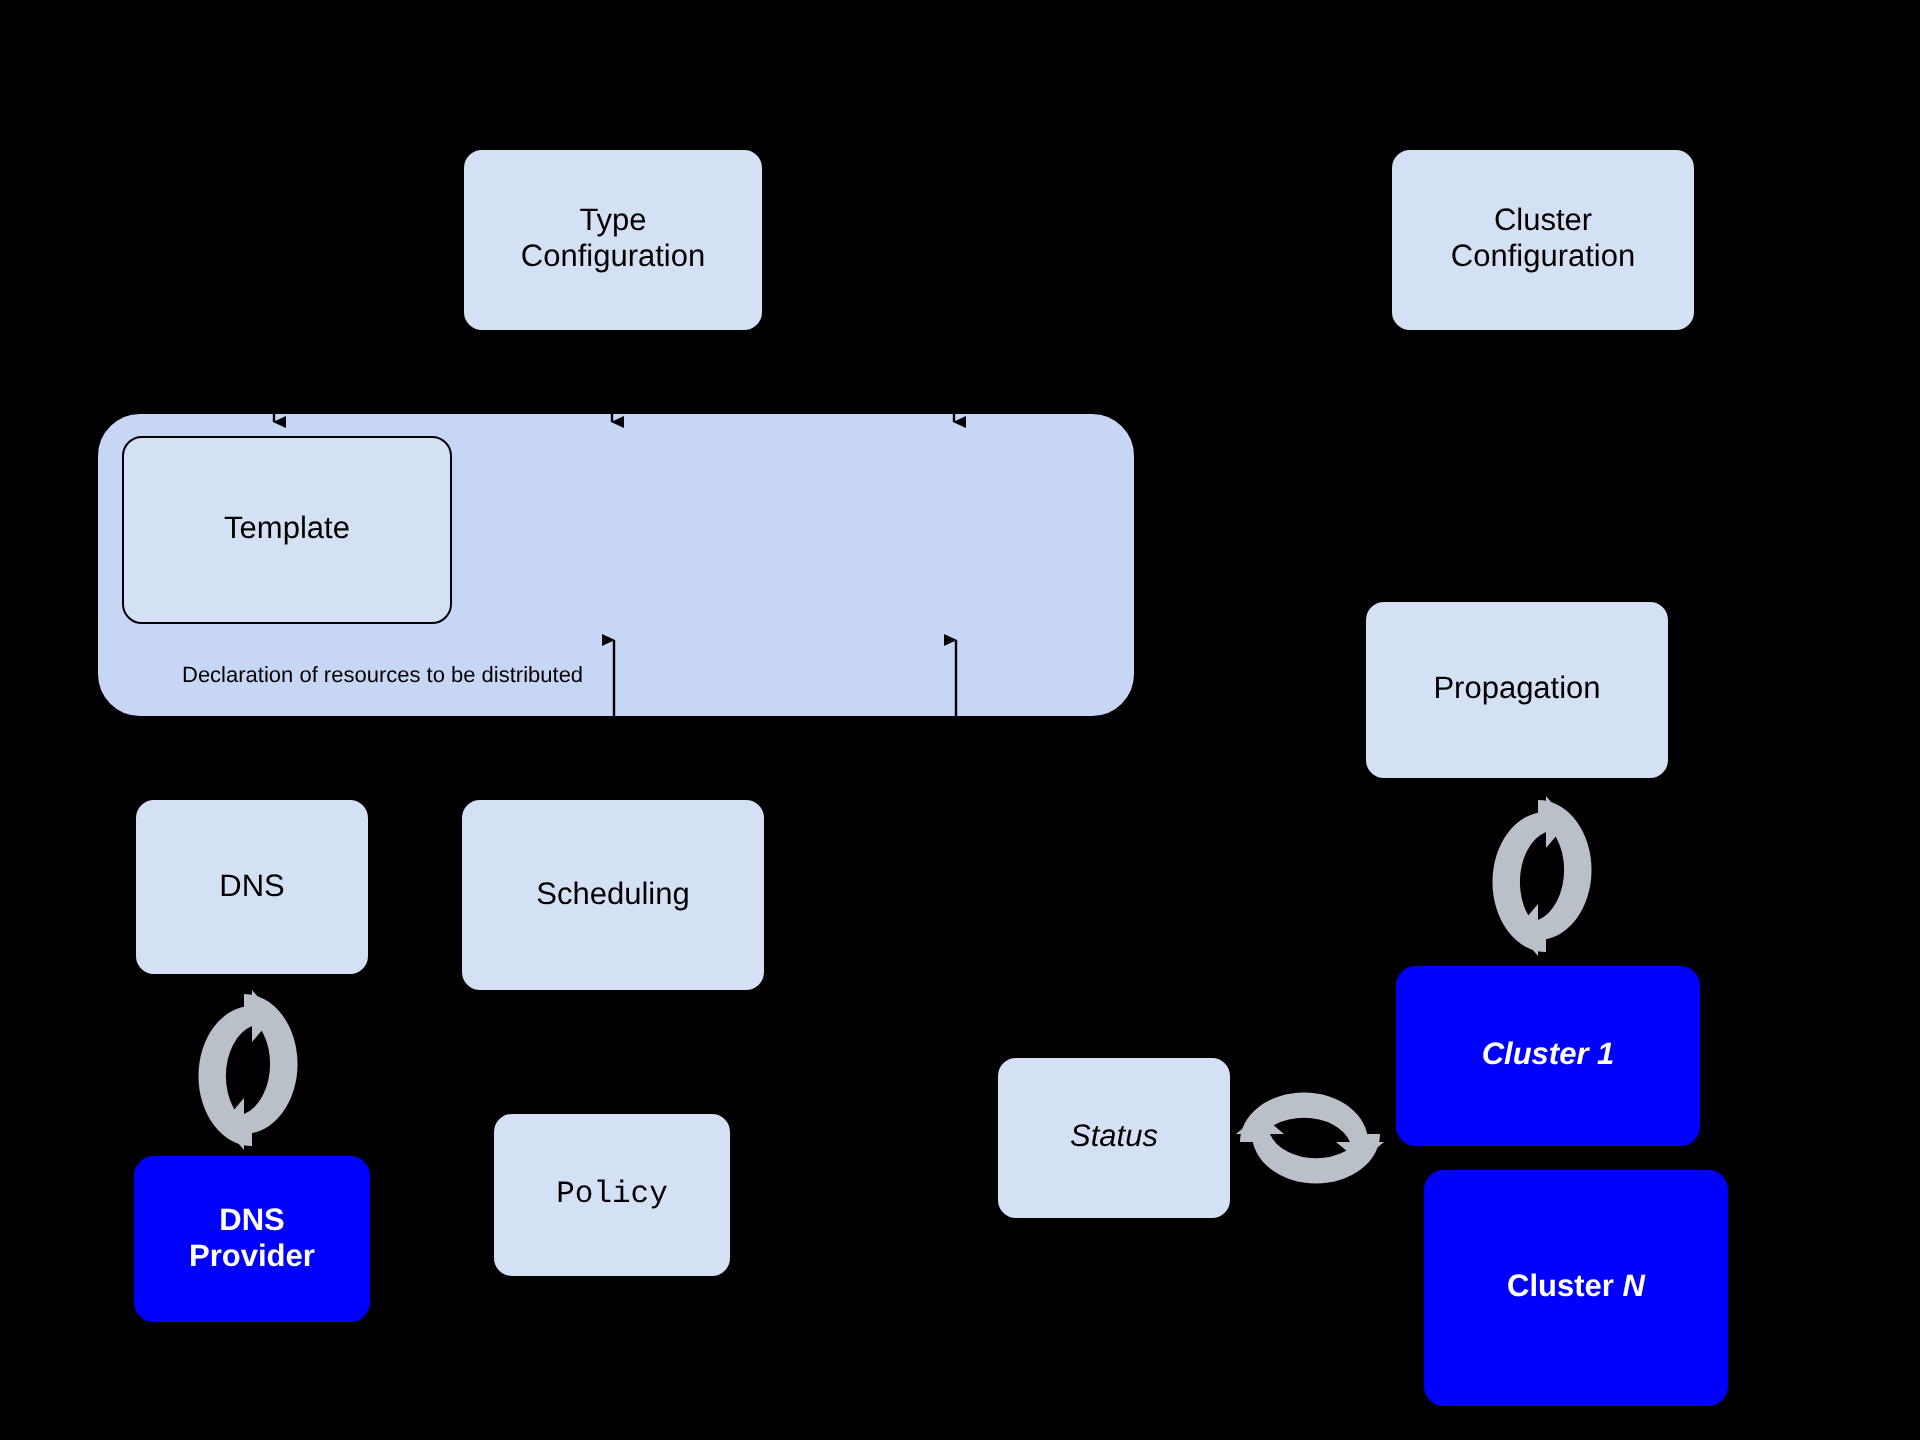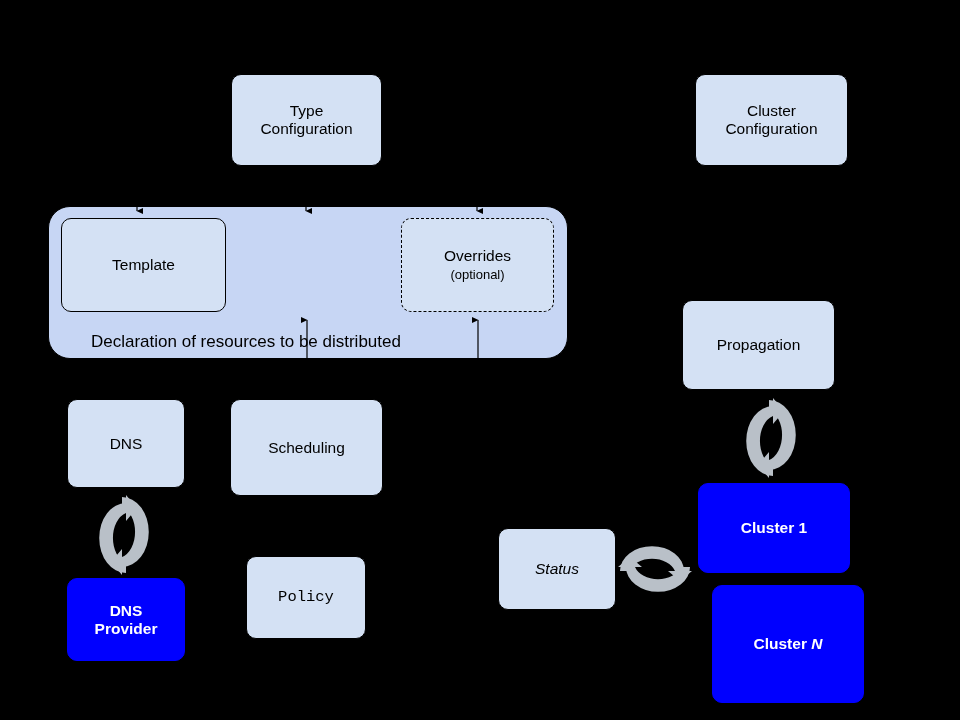"Overrides" div.box { html: <div> <span><span>Overrides</span><br><span>(optional)</span></span> </div> -> none }
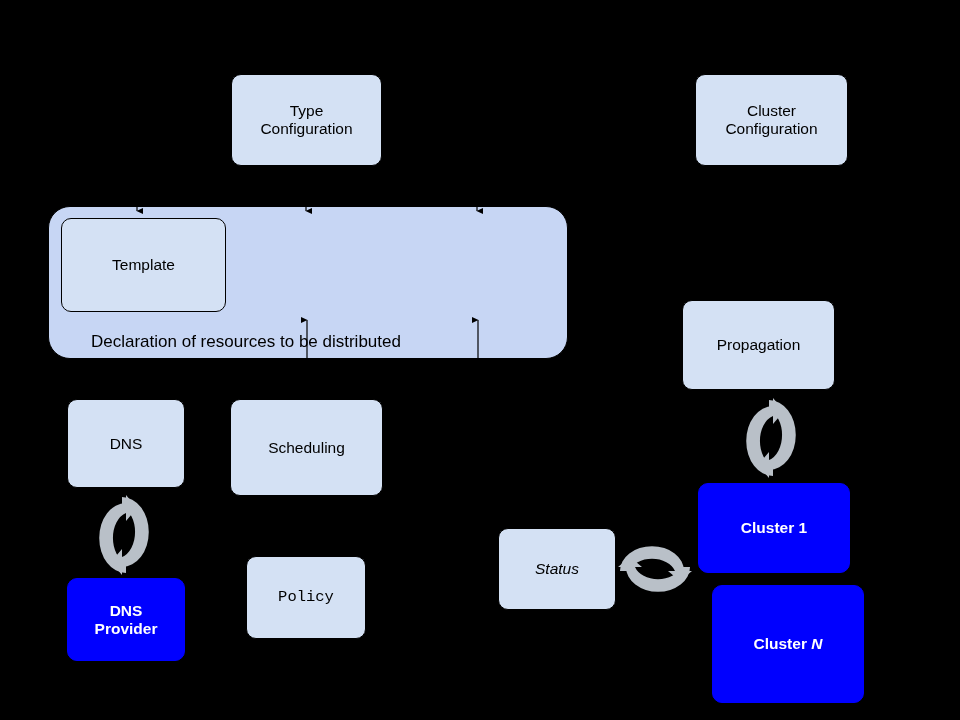"Declaration of resources to be" .group-caption { font-size: 17px -> 11px }
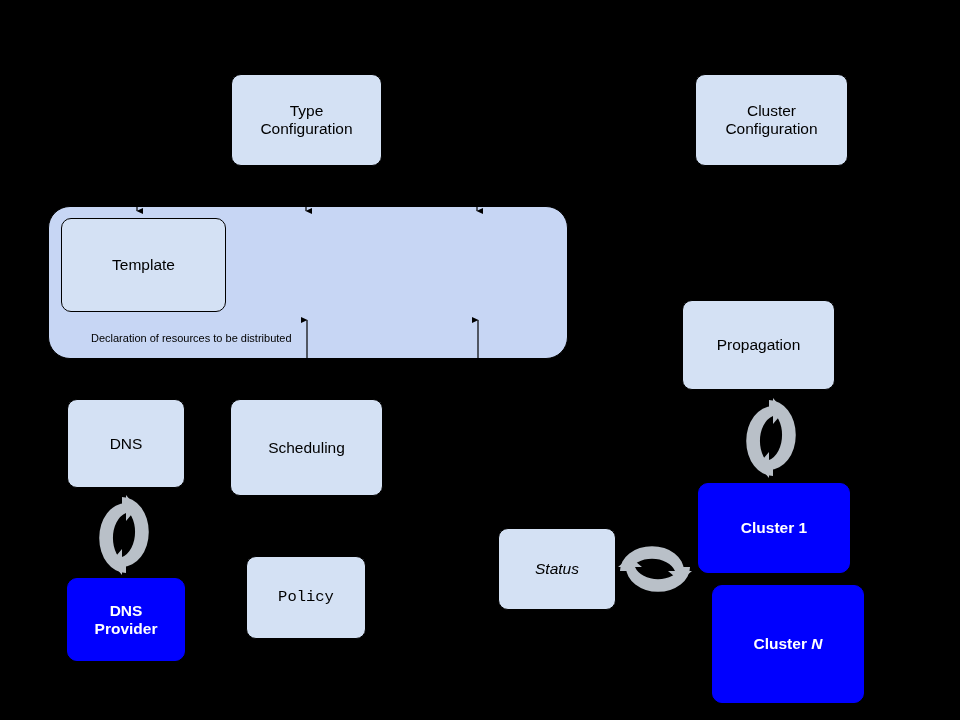"Cluster 1" div.box { font-style: none -> italic }
